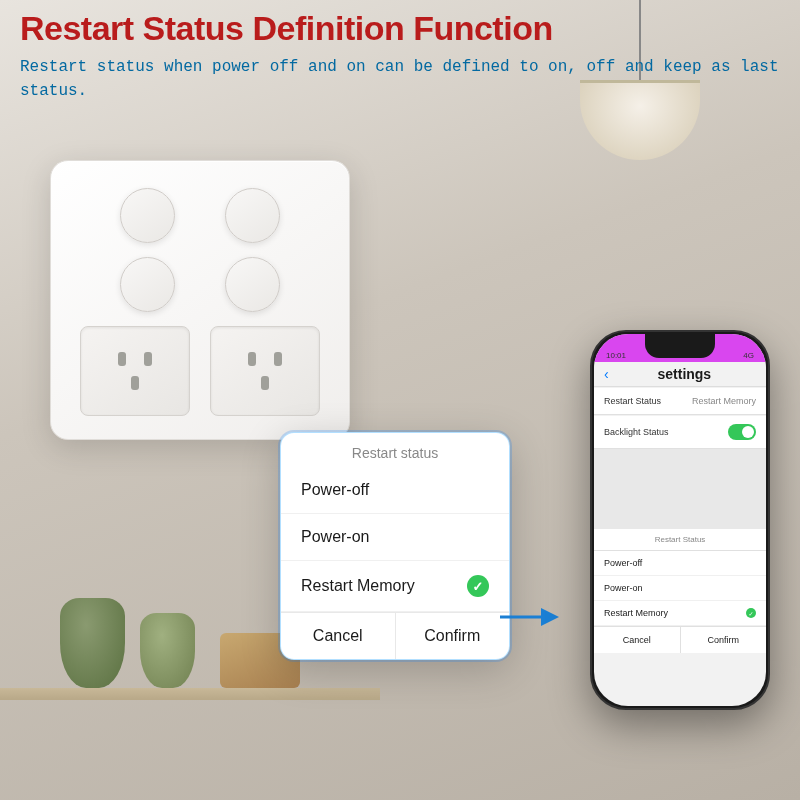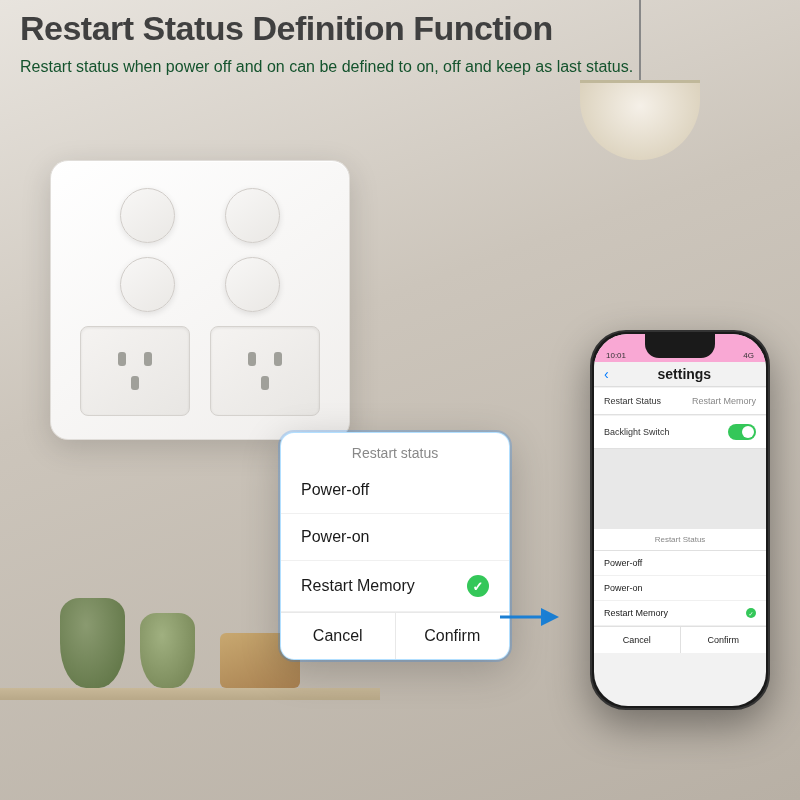"Restart Status Definition Function" .main-title { color: #404040 -> #b91c1c }
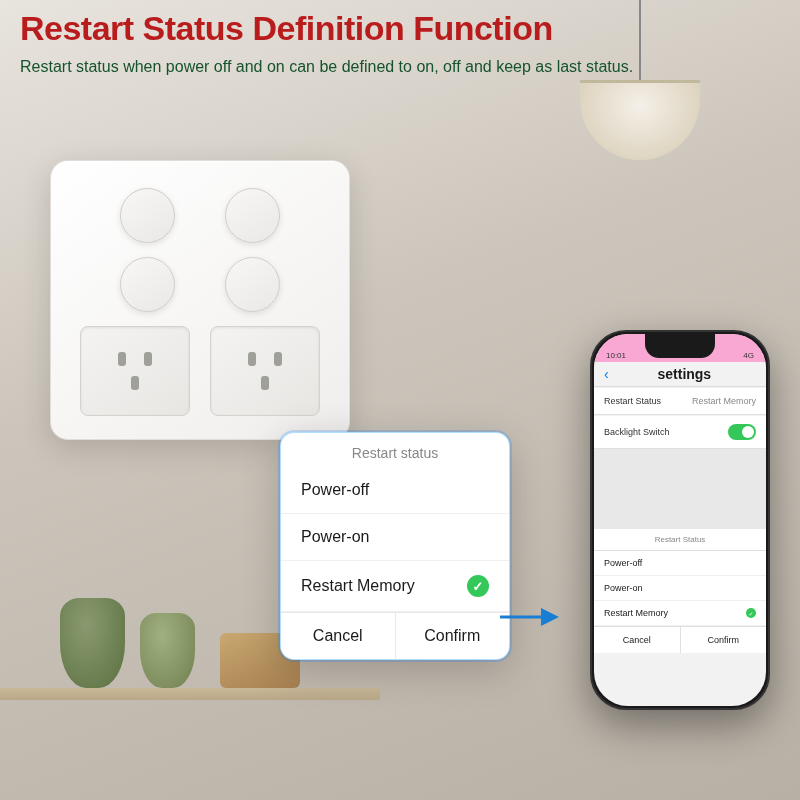"Restart status when power off" .sub-title { color: #14532d -> #0369a1; font-family: none -> Liberation Mono, monospace }
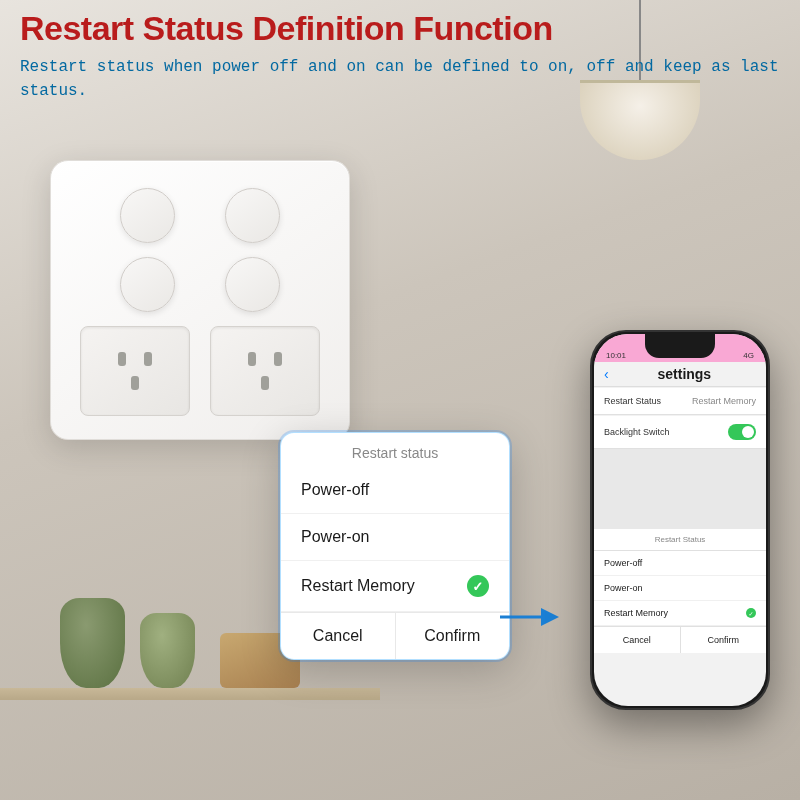"10:01" .phone-status-bar { background: #f9a8d4 -> #d946ef }
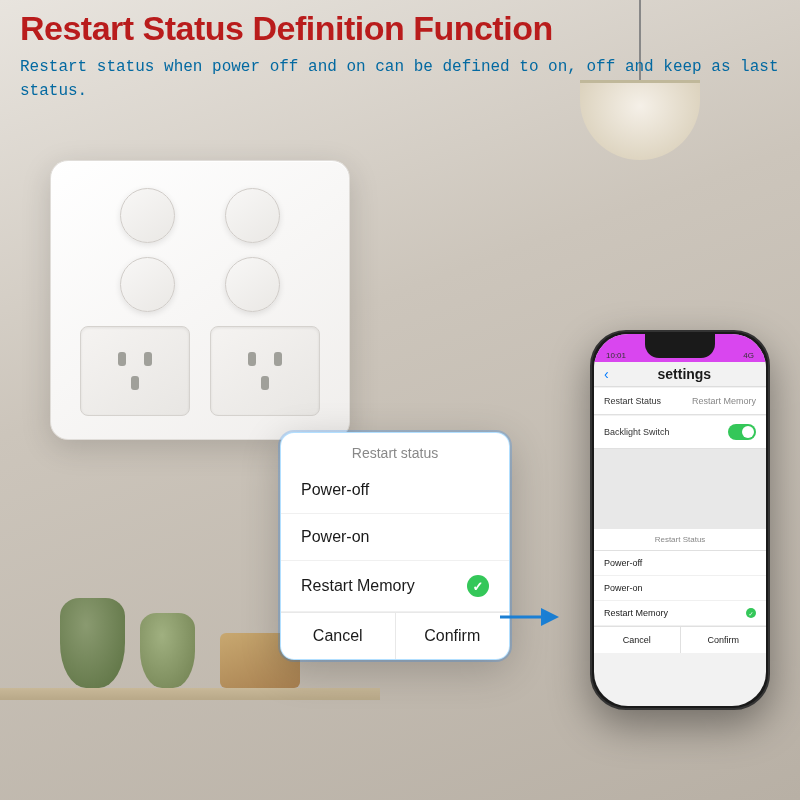"Backlight Switch" span.phone-setting-label { text: Switch -> Status }
